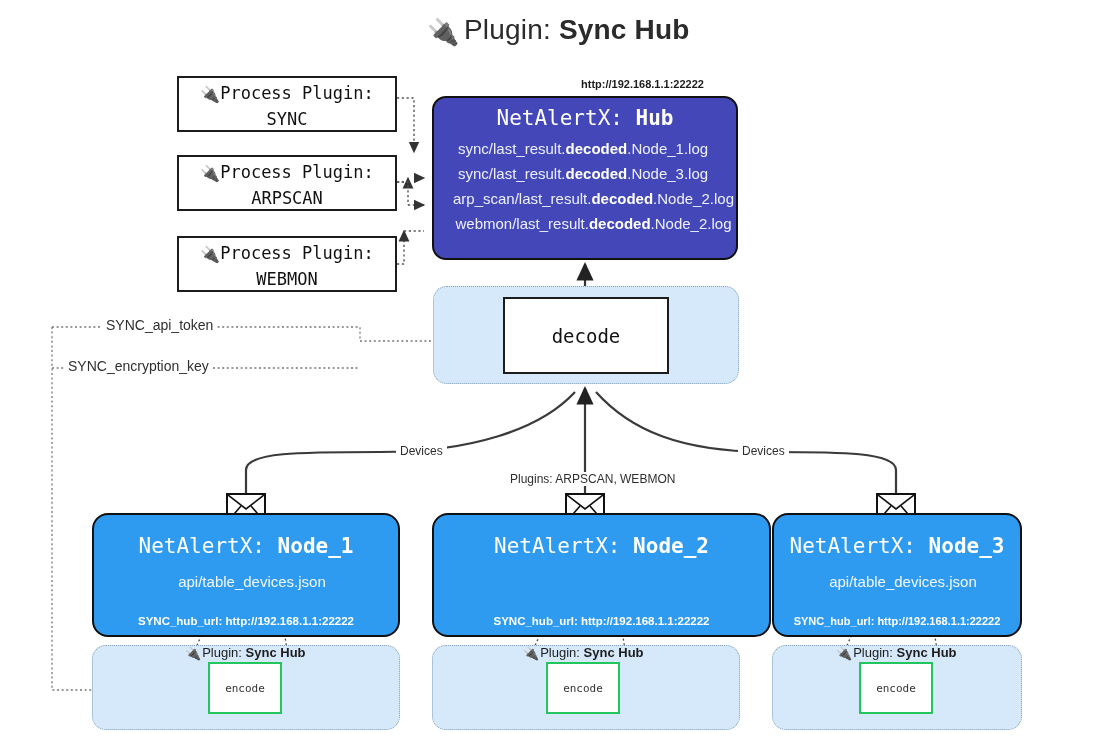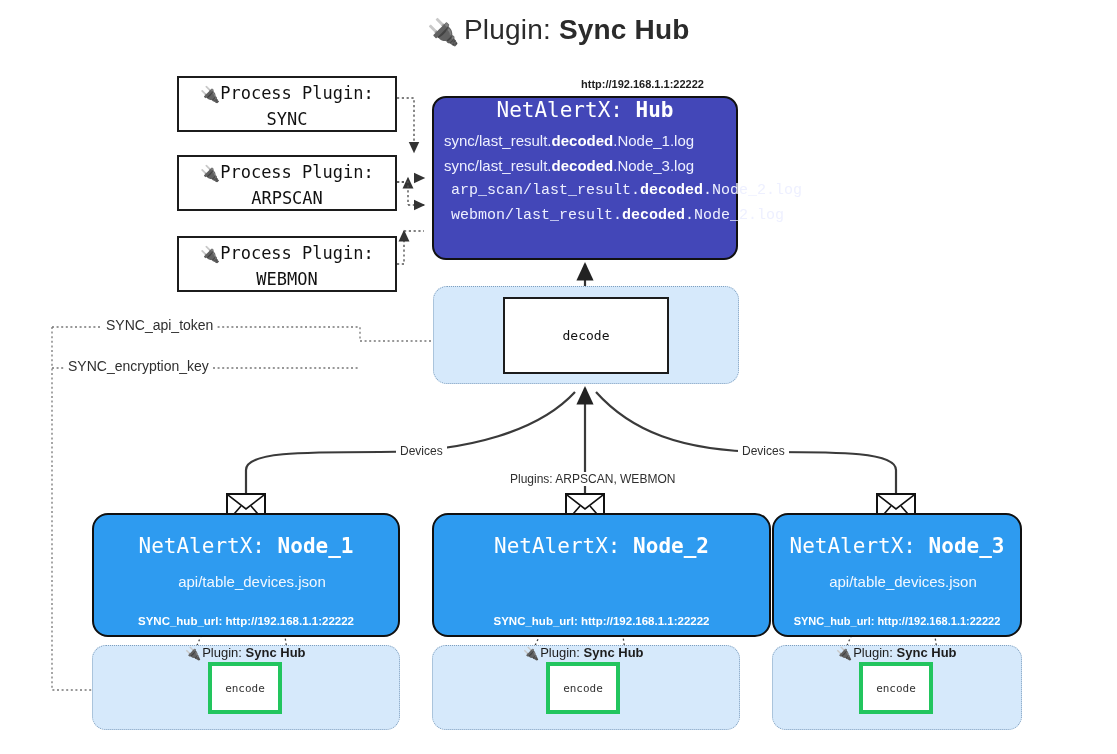"NetAlertX: Hub" .hub .hub-title { margin-top: 0 -> 8px }
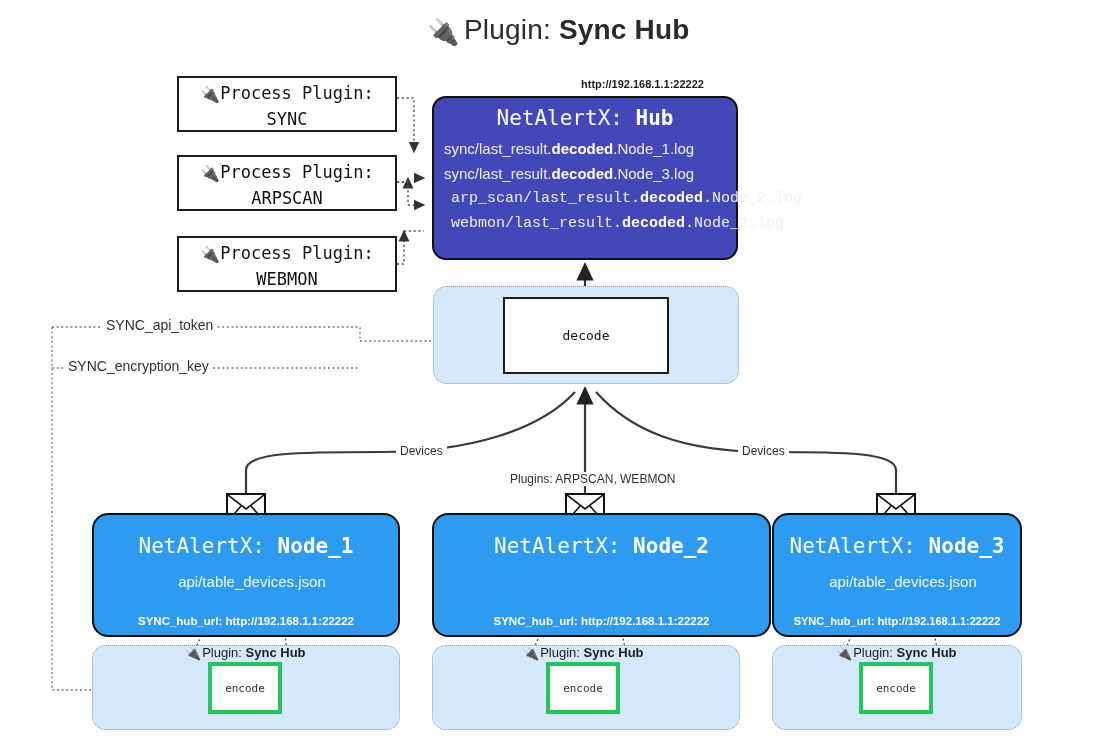"sync/last_result.decoded.Node_1.log" .hub .log { padding-left: 10px -> 24px }
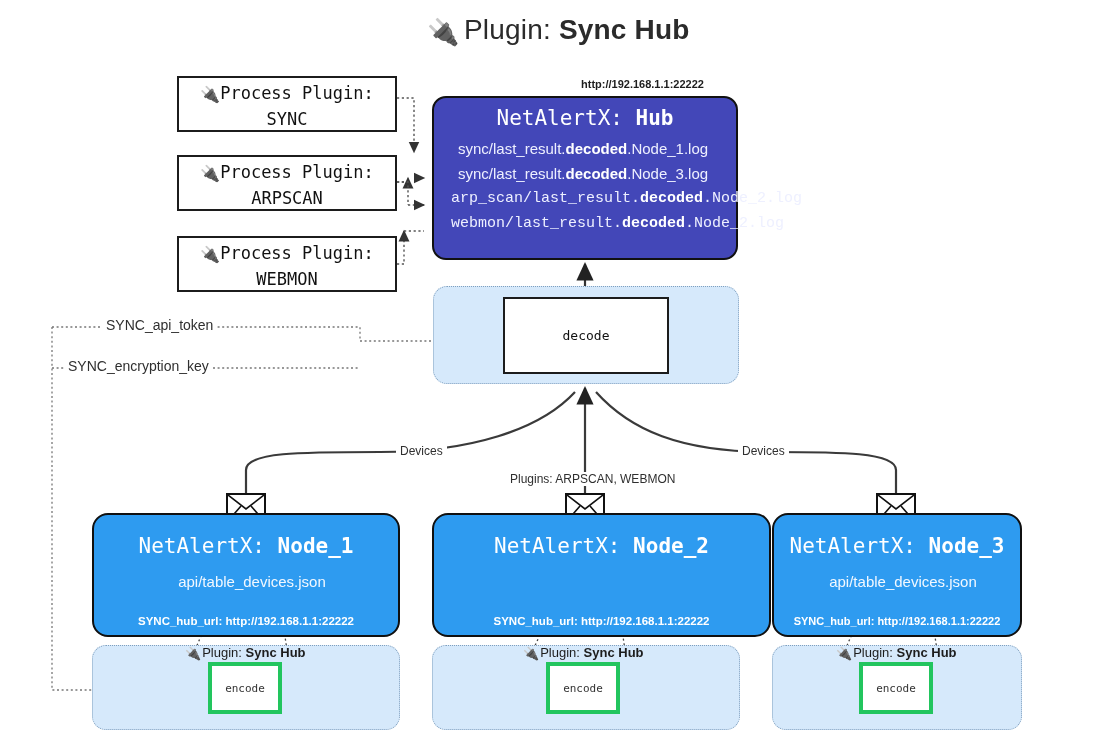"arp_scan/last_result.decoded.Node_2.log" .hub .log.c { font-family: Liberation Mono, monospace -> none }
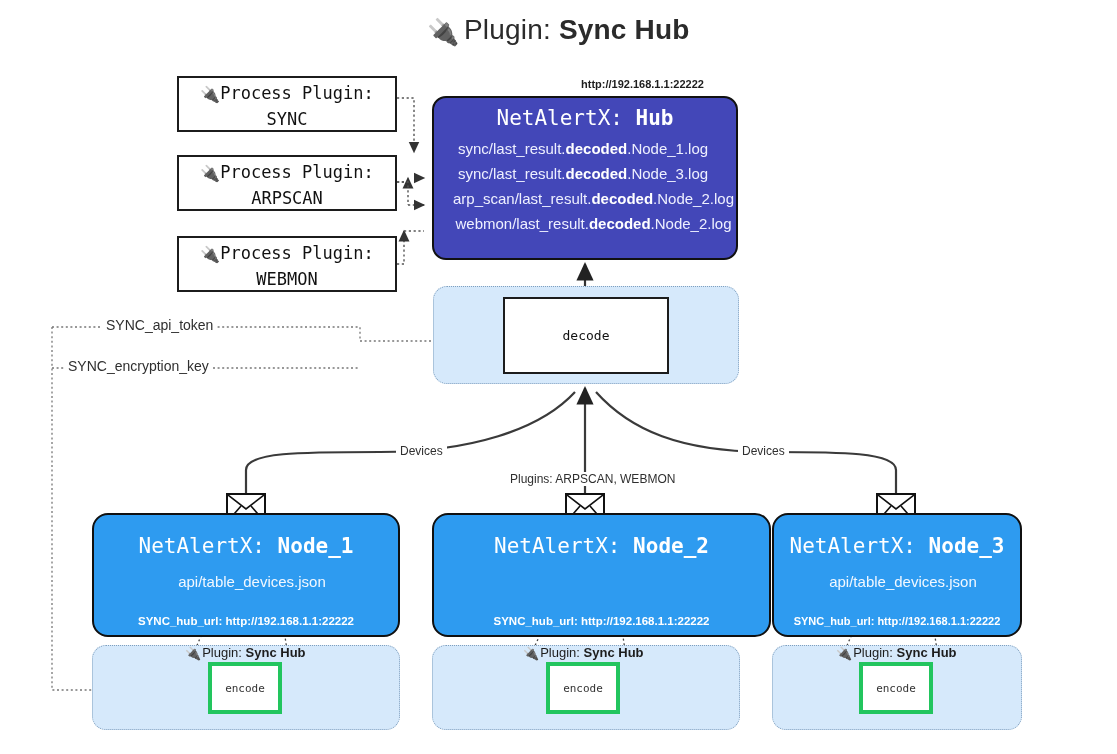"decode" .decode-box { font-size: 13px -> 19px }
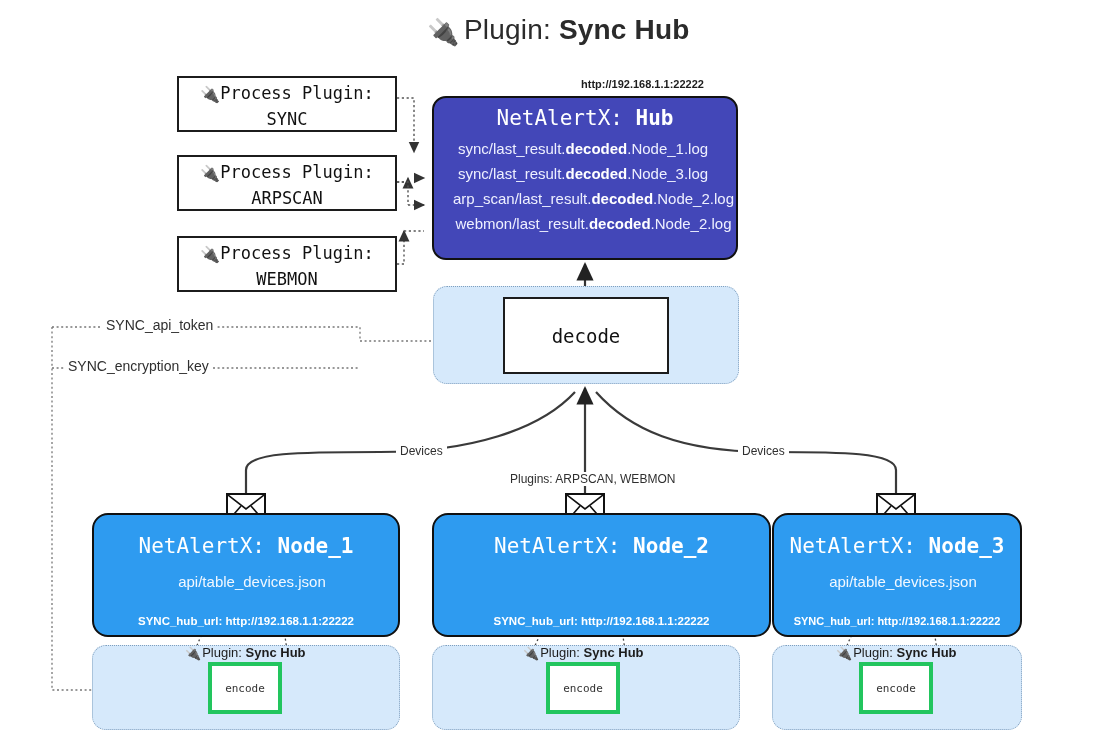"encode" .enc-box { border: 4px solid #22c55e -> 2px solid #22c55e }
